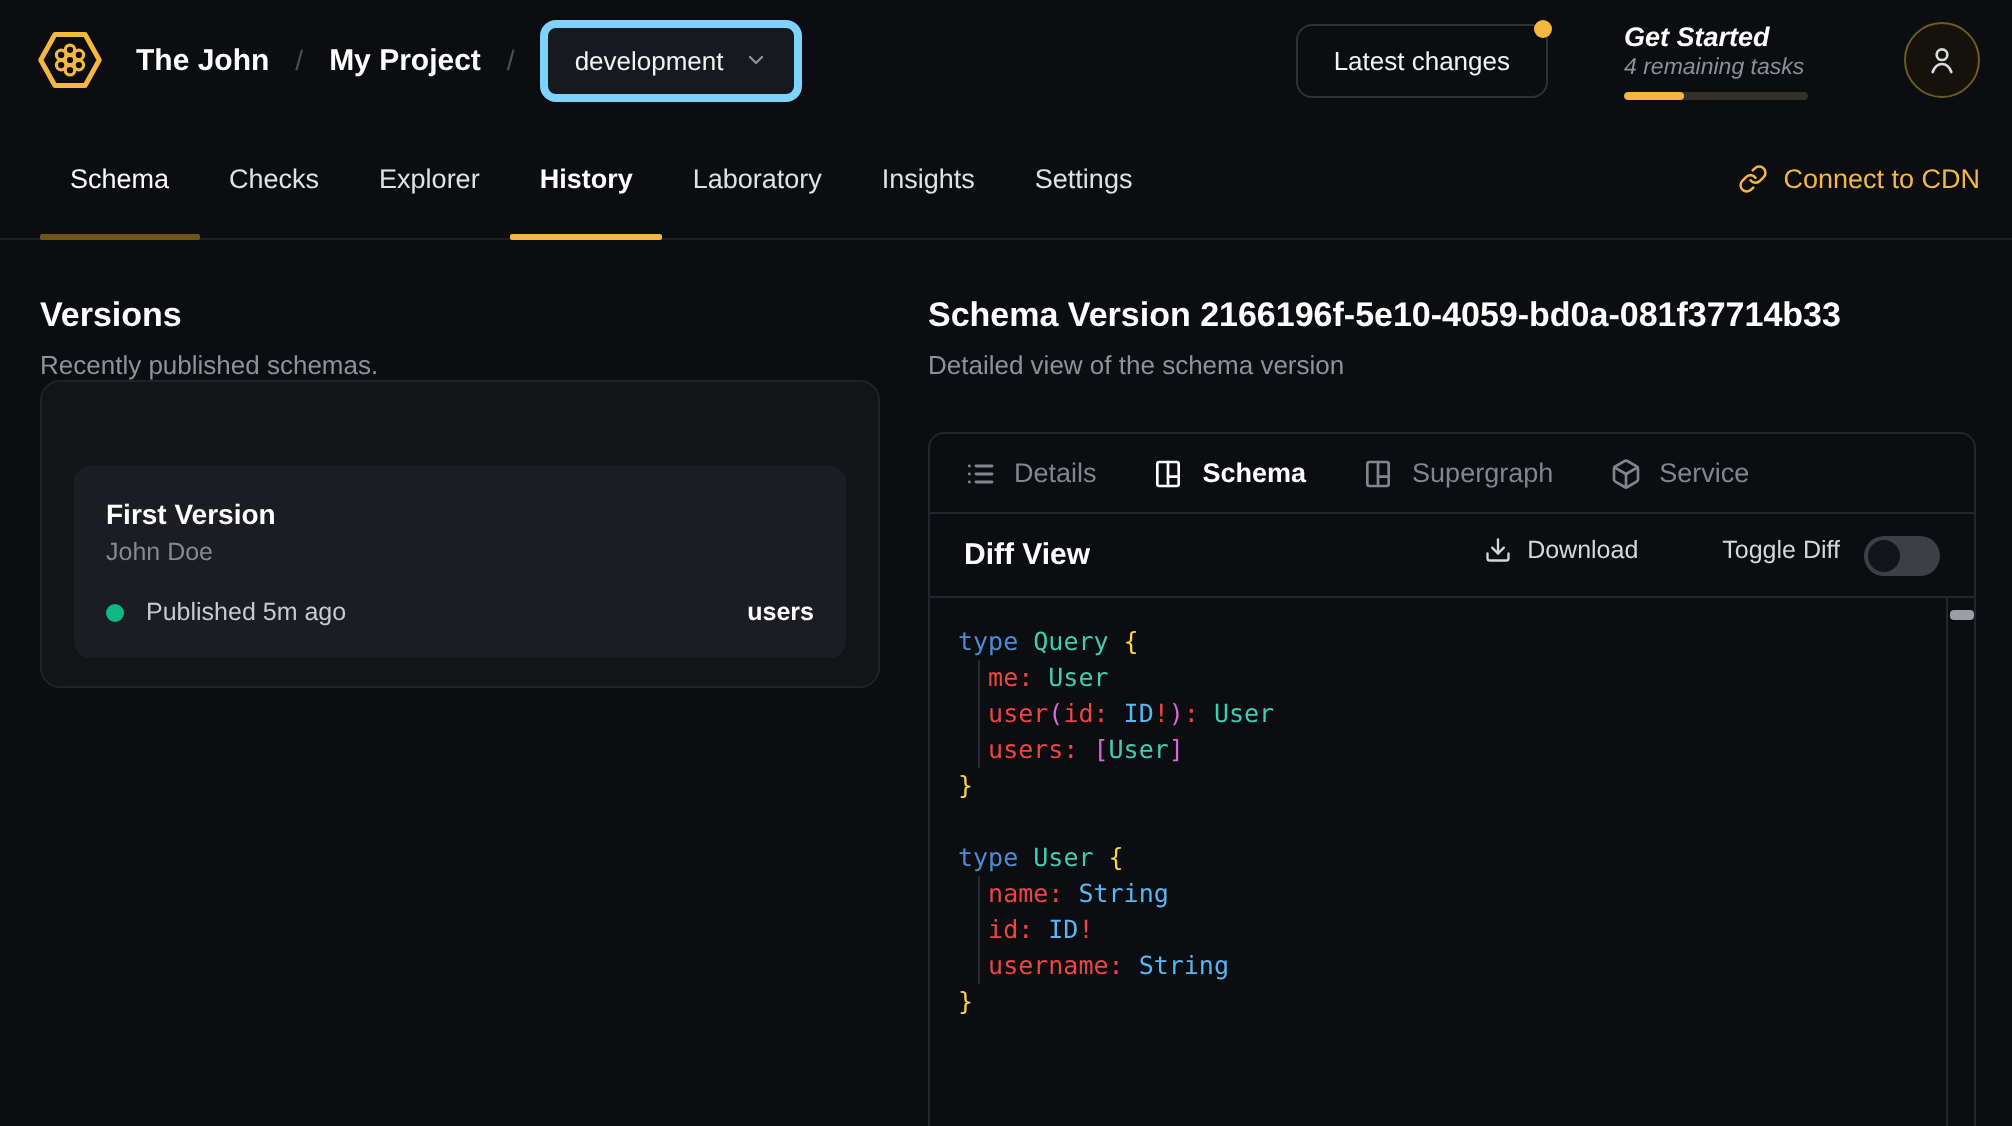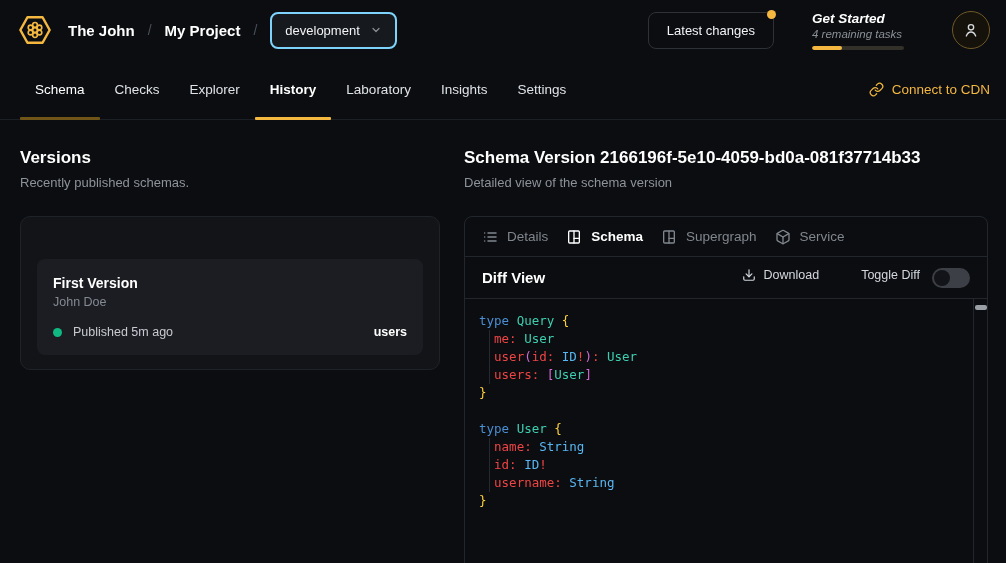"development" .target-select { border: 2px solid #7dd3fc -> 4px solid #7dd3fc }
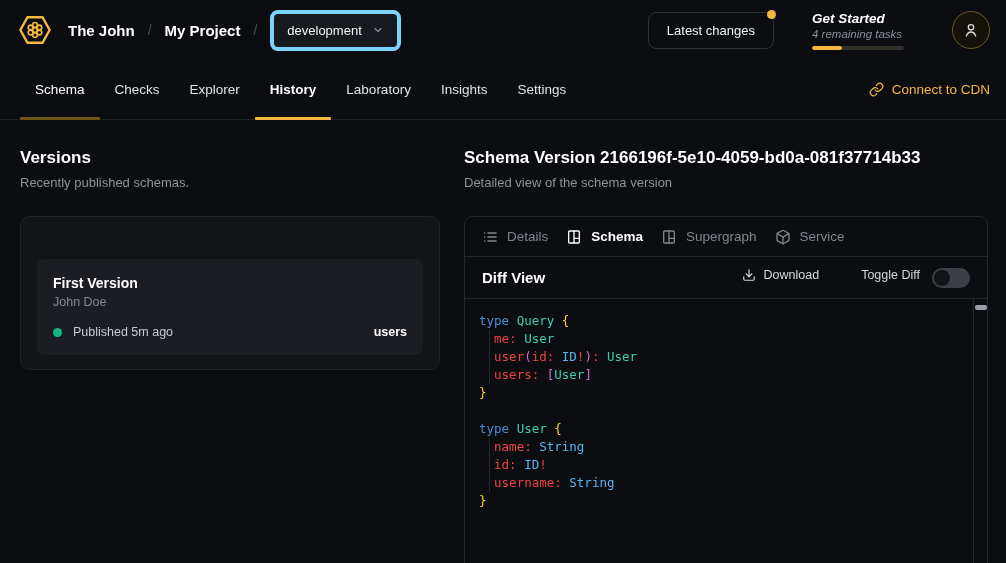"Details" .detail-tabs { gap: 18px -> 28px }
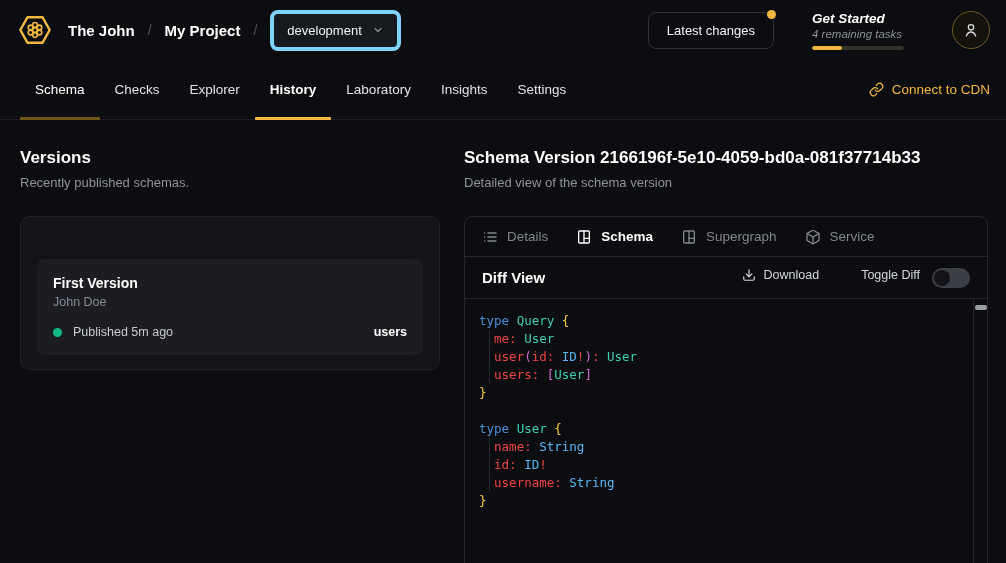"First Version" .versions-card { margin-top: 26px -> none }
